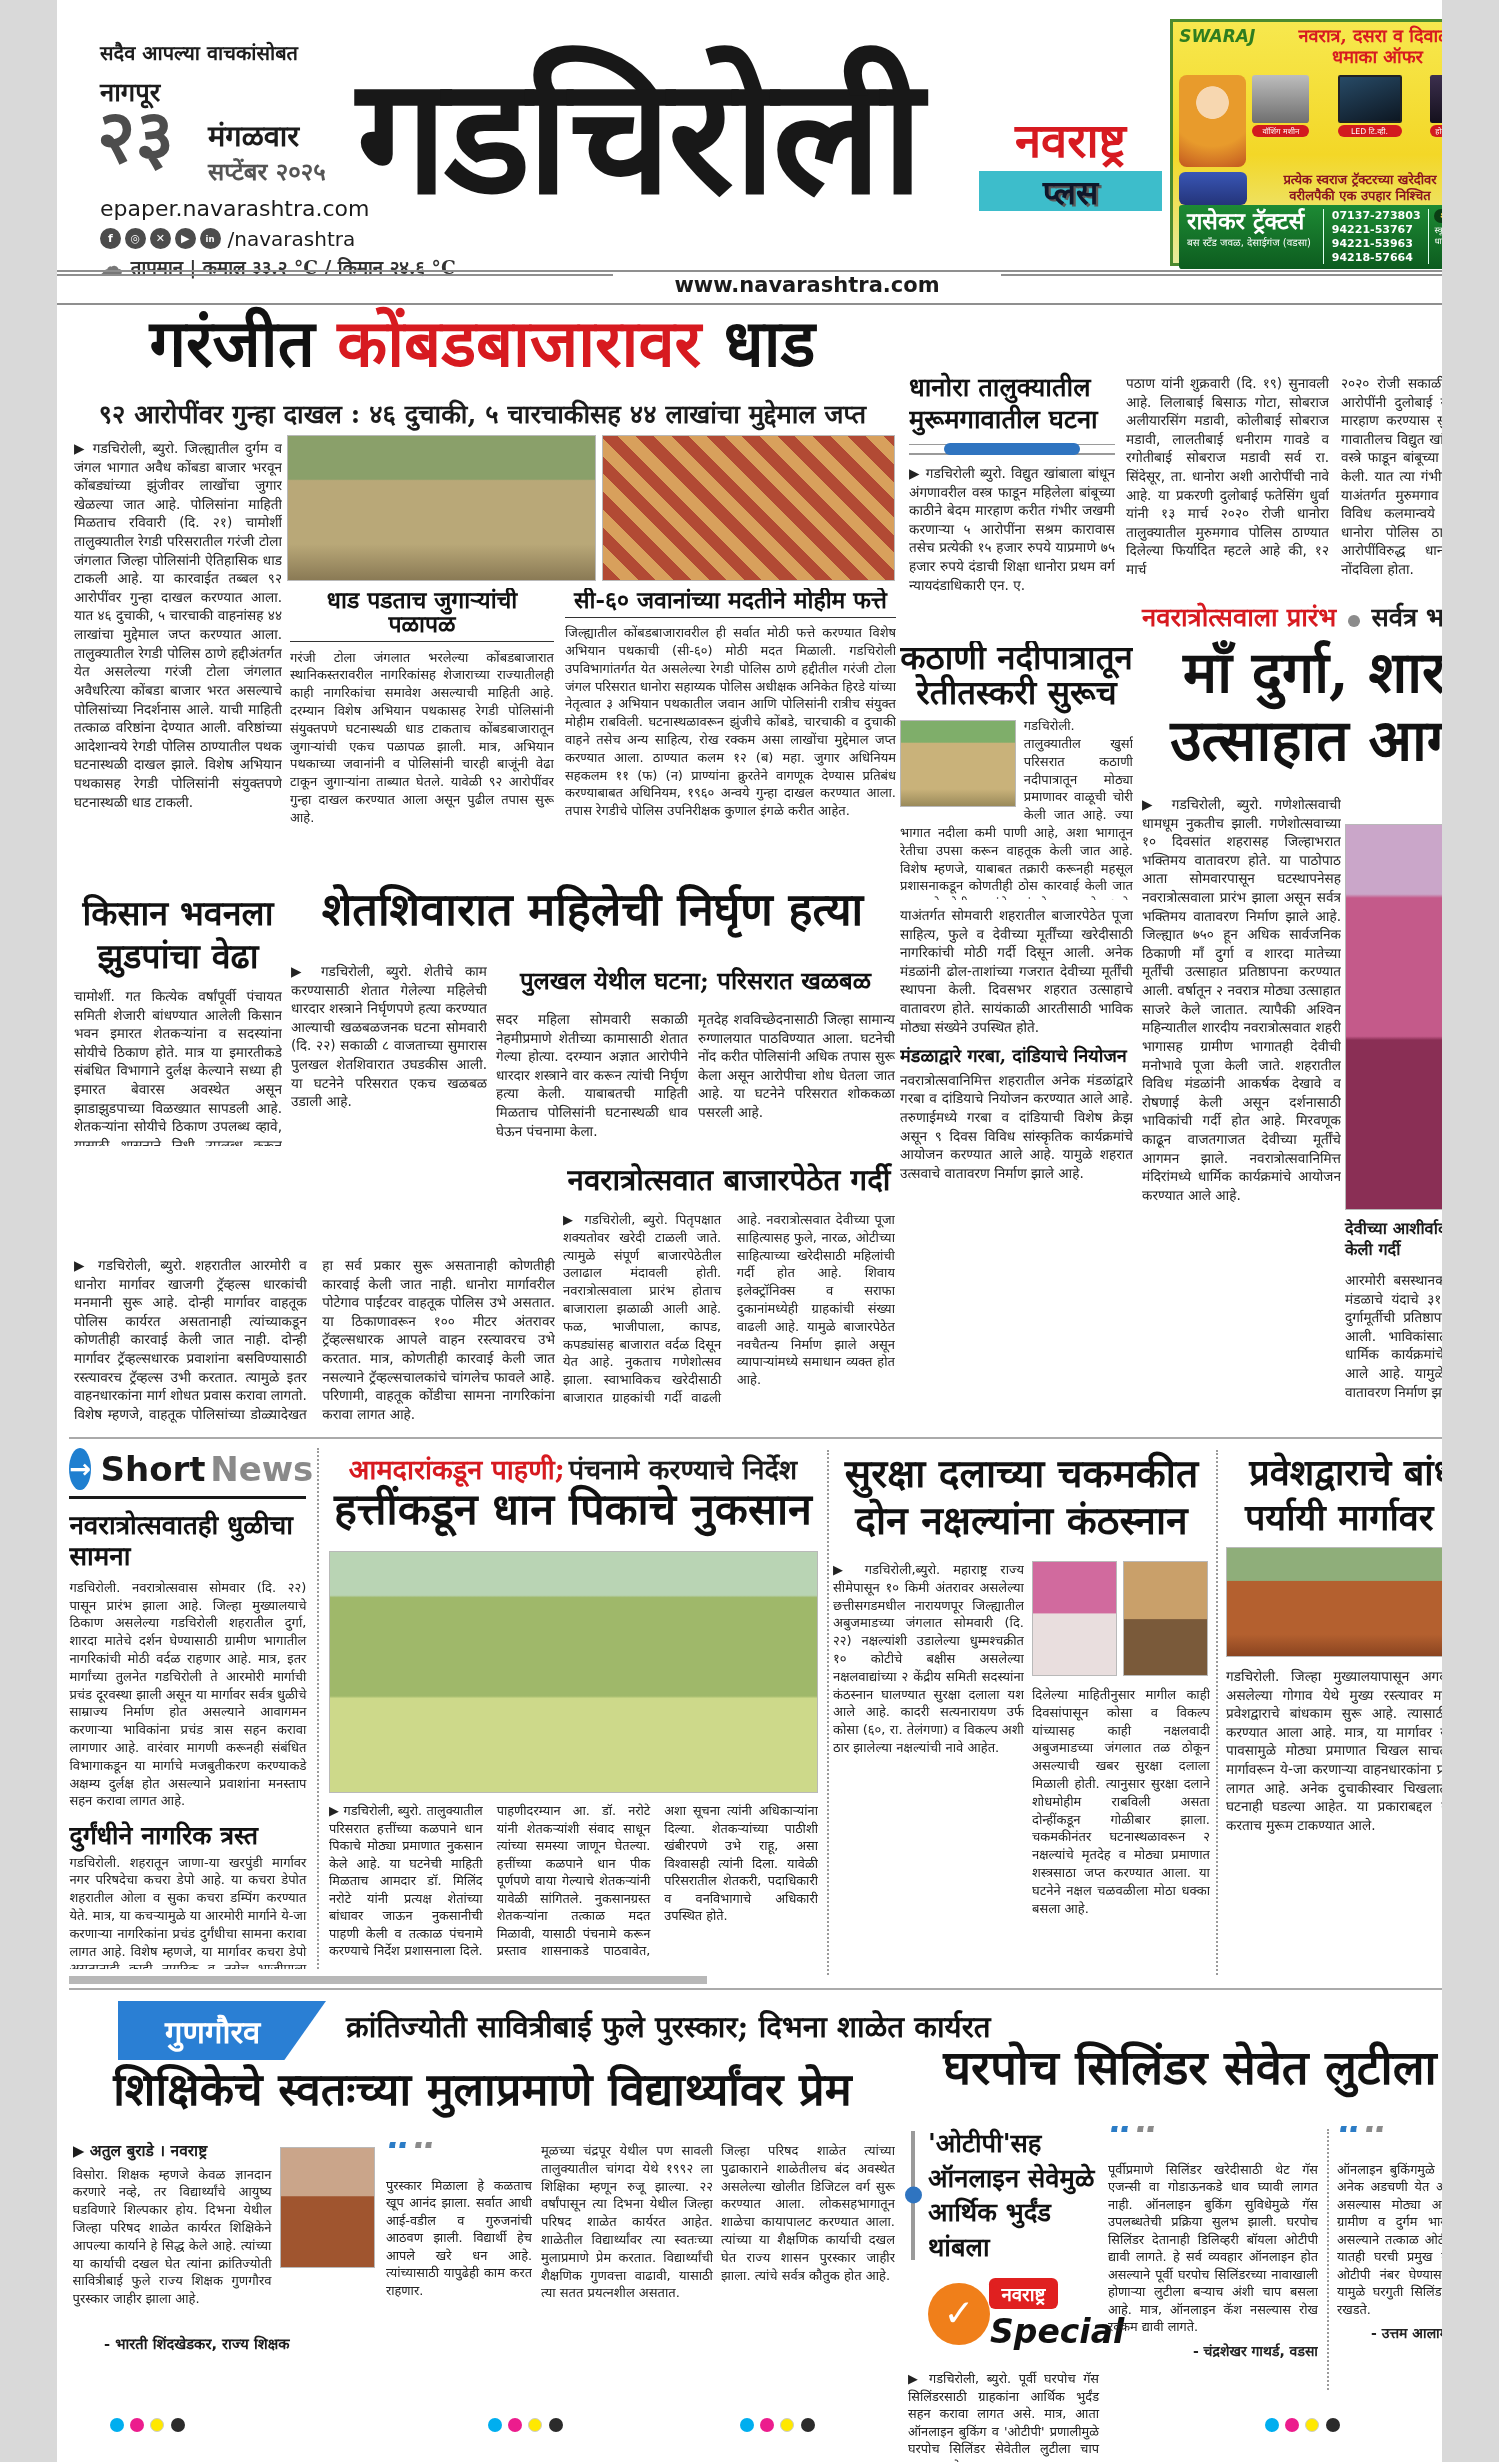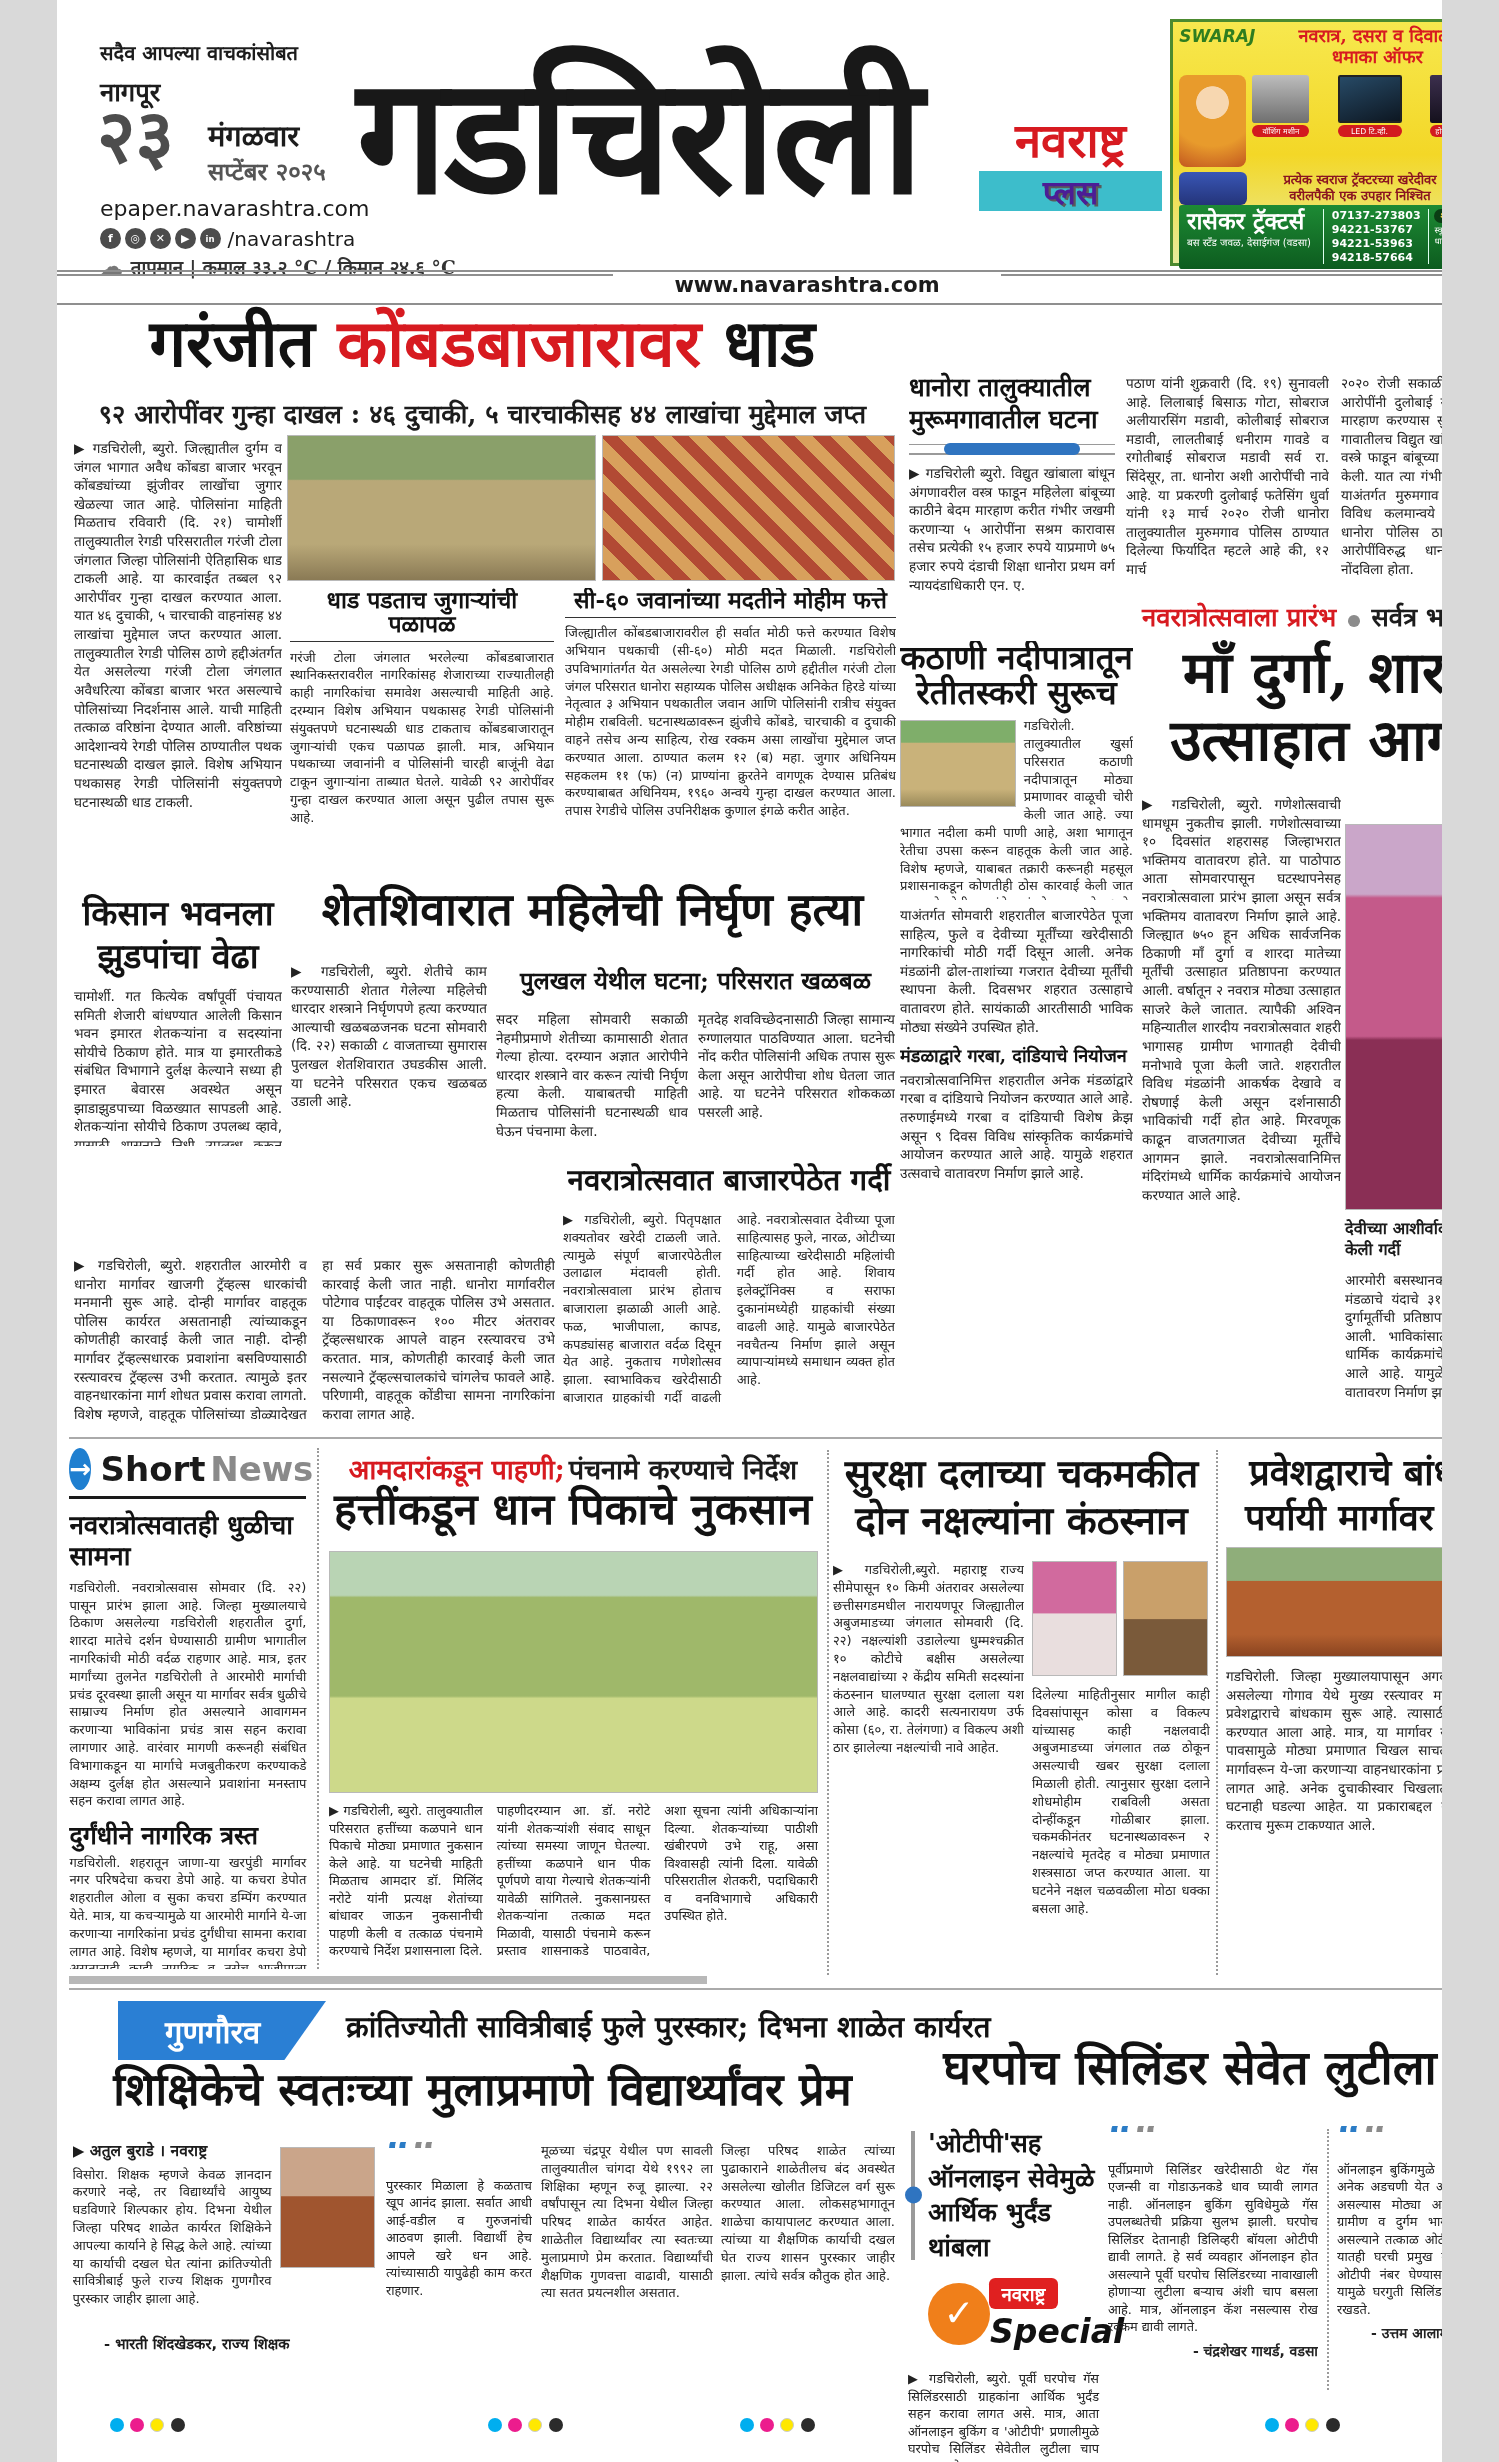"प्लस" span.serif { color: #4c1d95 -> #0f172a }
